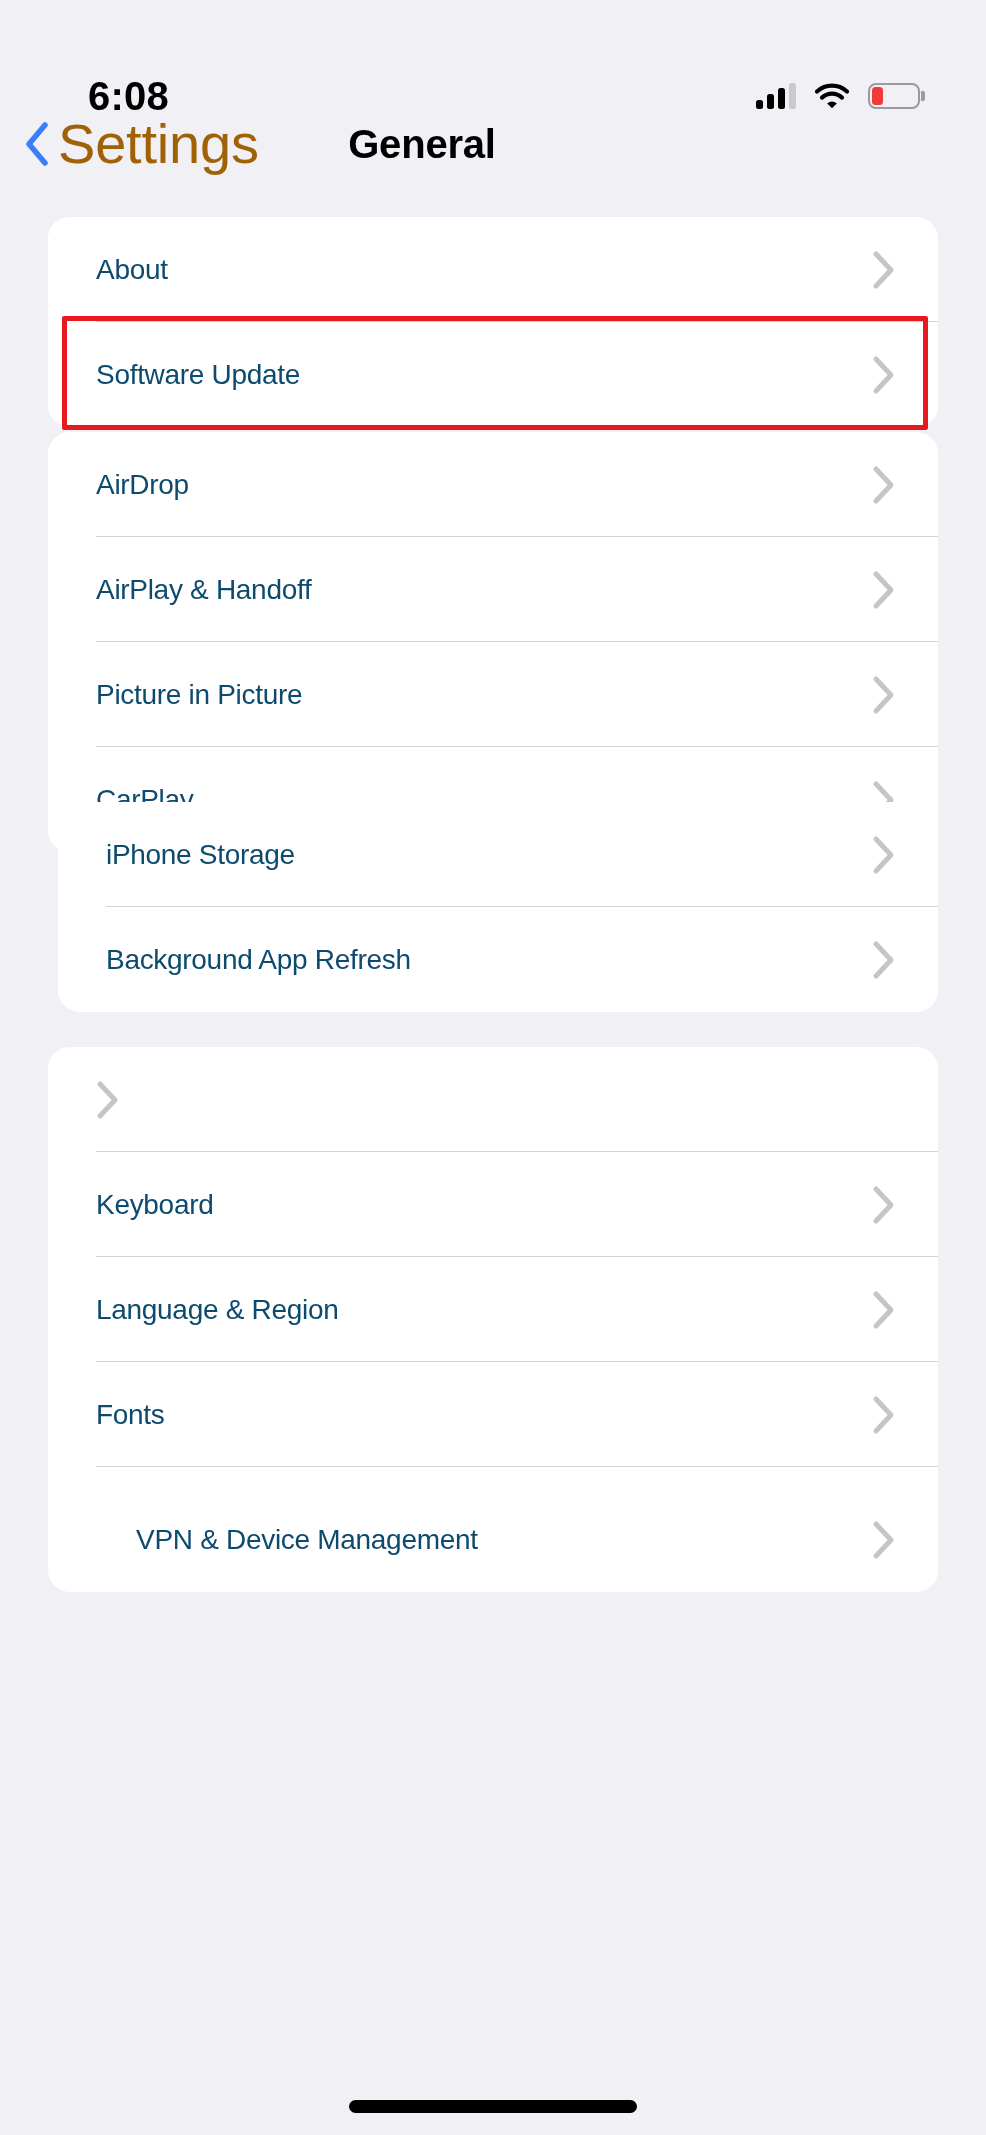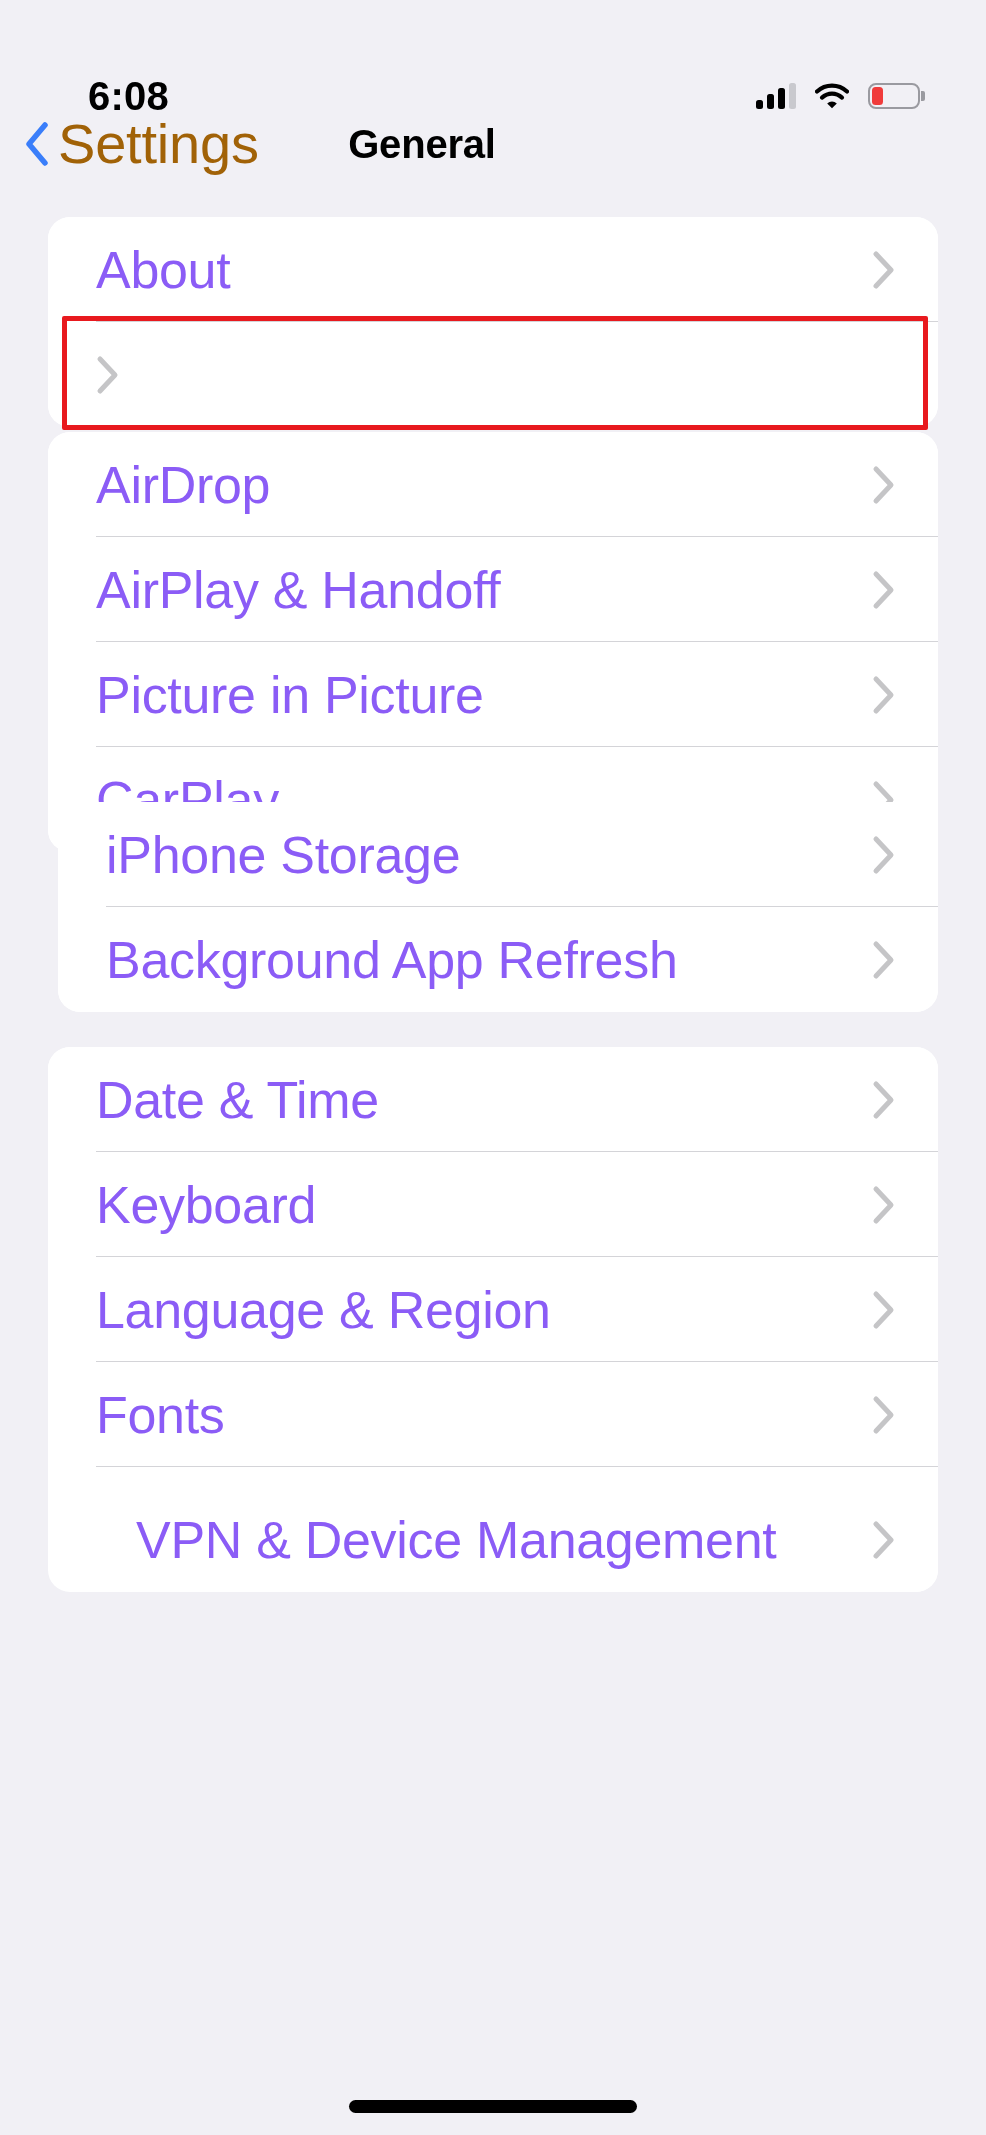"About" .row-label { color: #8b5cf6 -> #0c4a6e; font-size: 52px -> 28px }
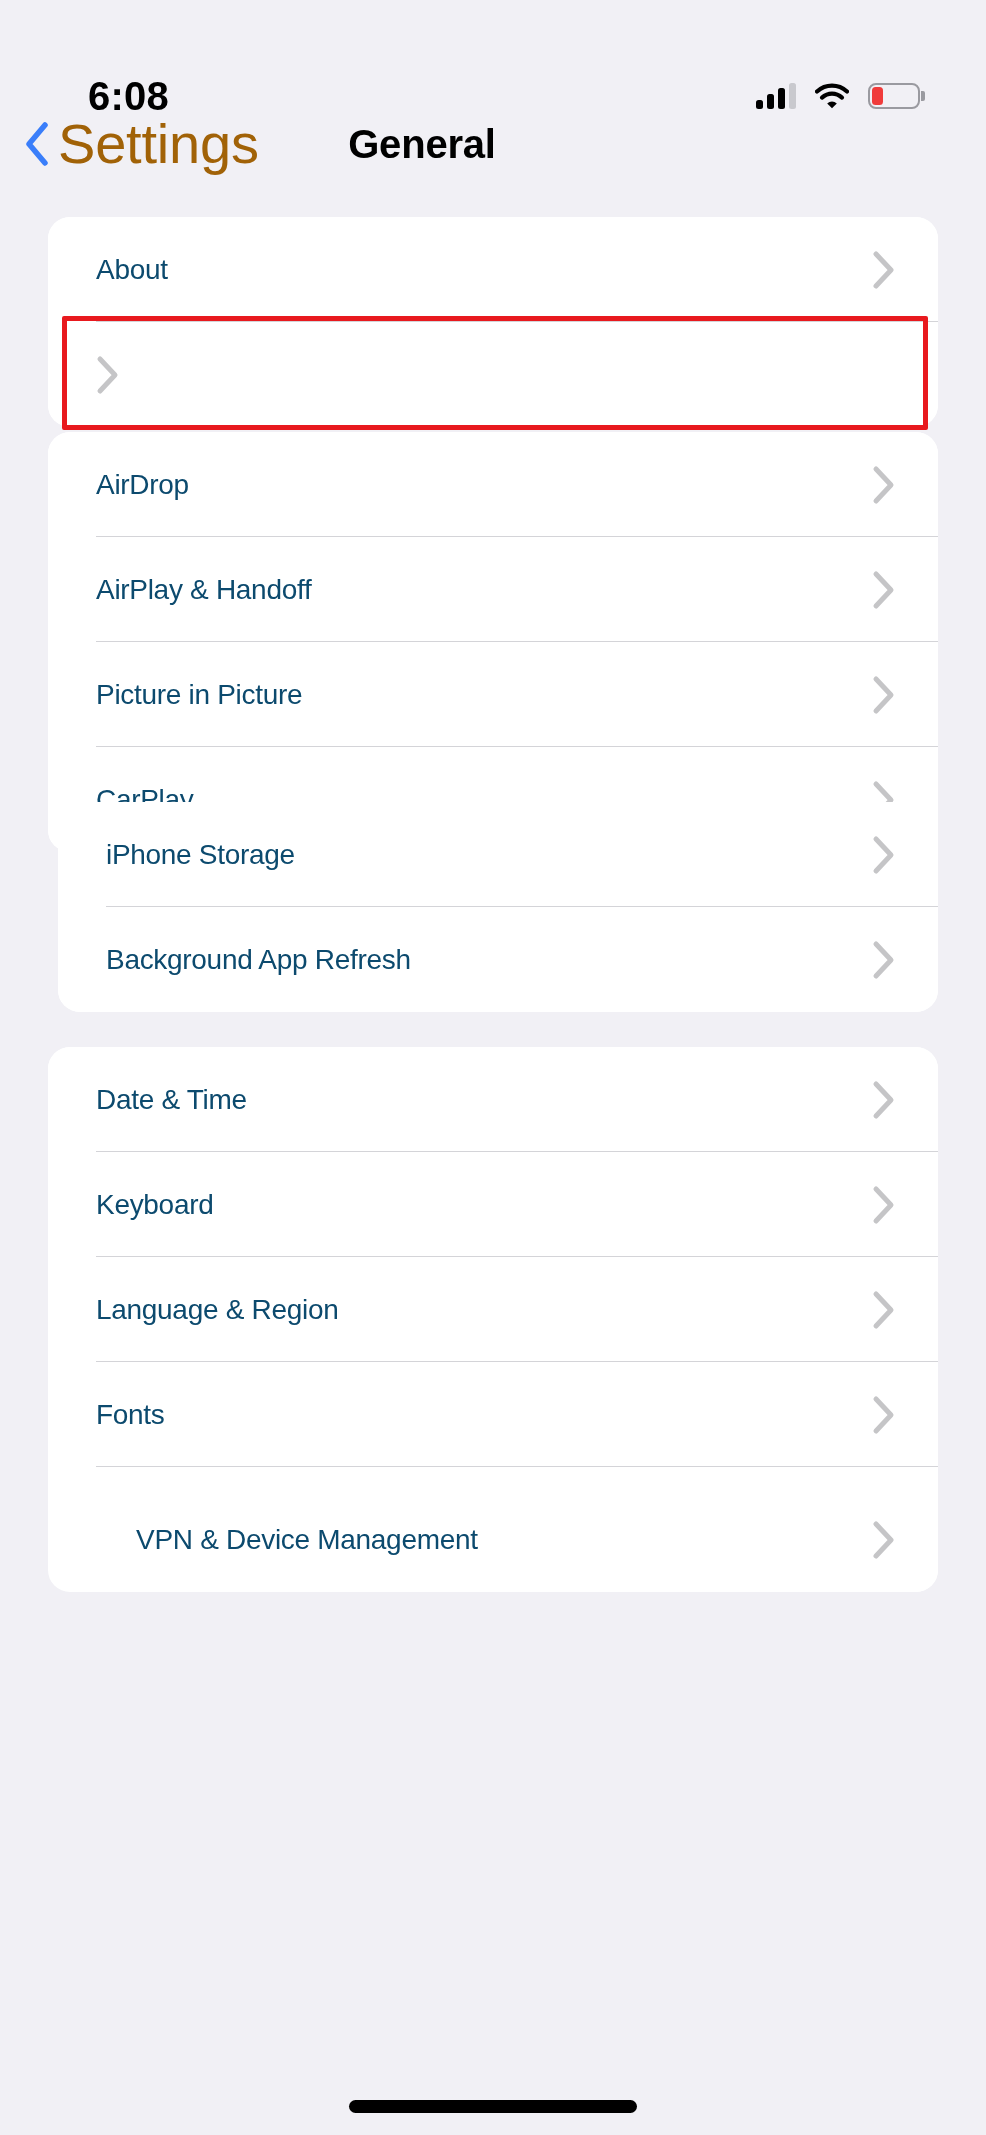"Software Update" span.row-label { html: none -> <span>Software Update</span> }
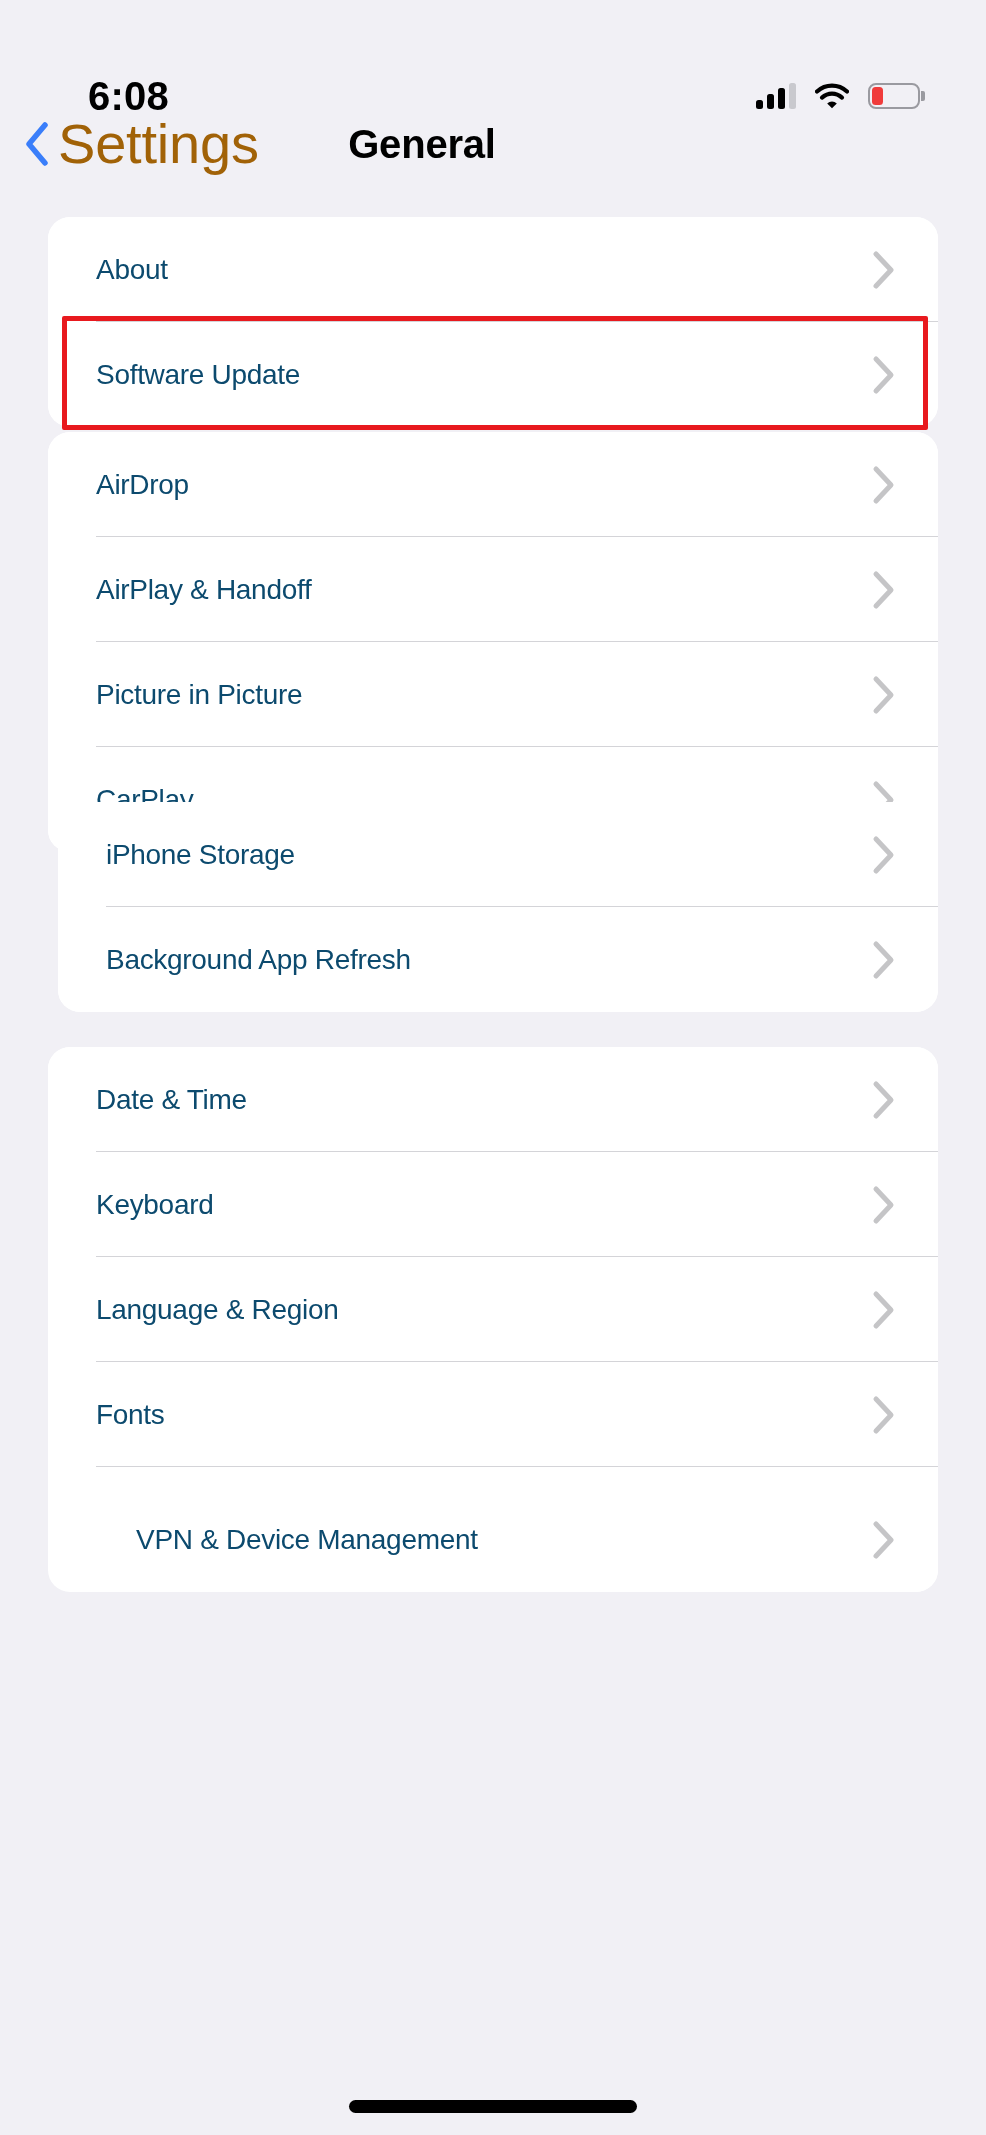"Date & Time" span.row-label { html: <span>Date &amp; Time</span> -> none }
